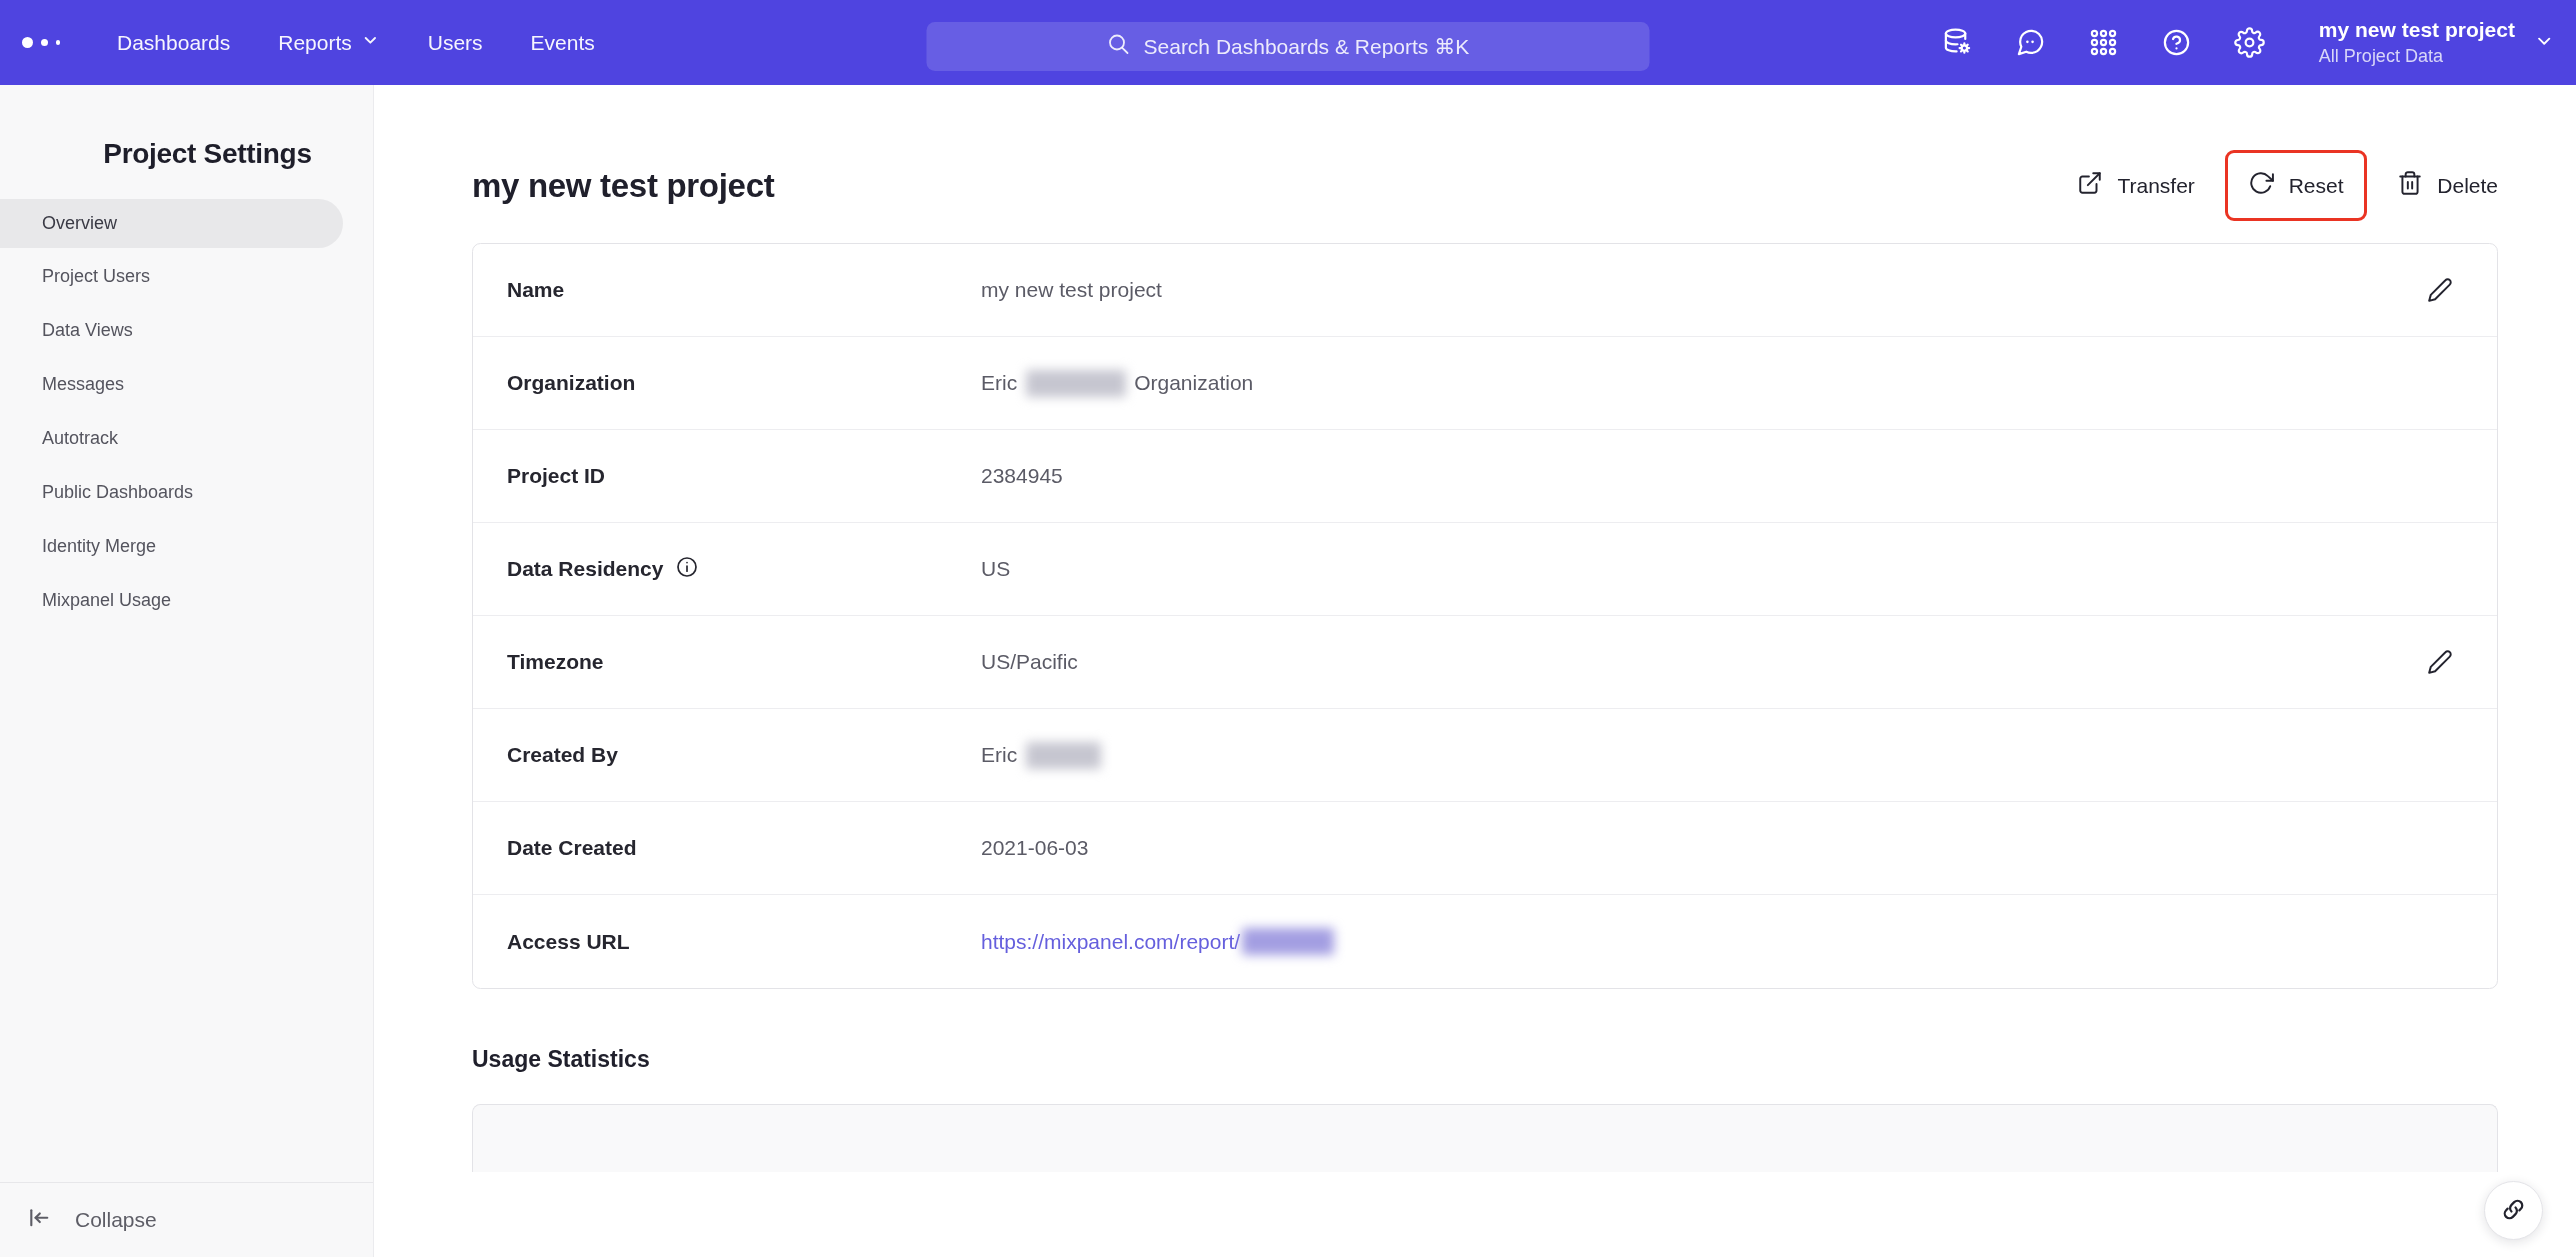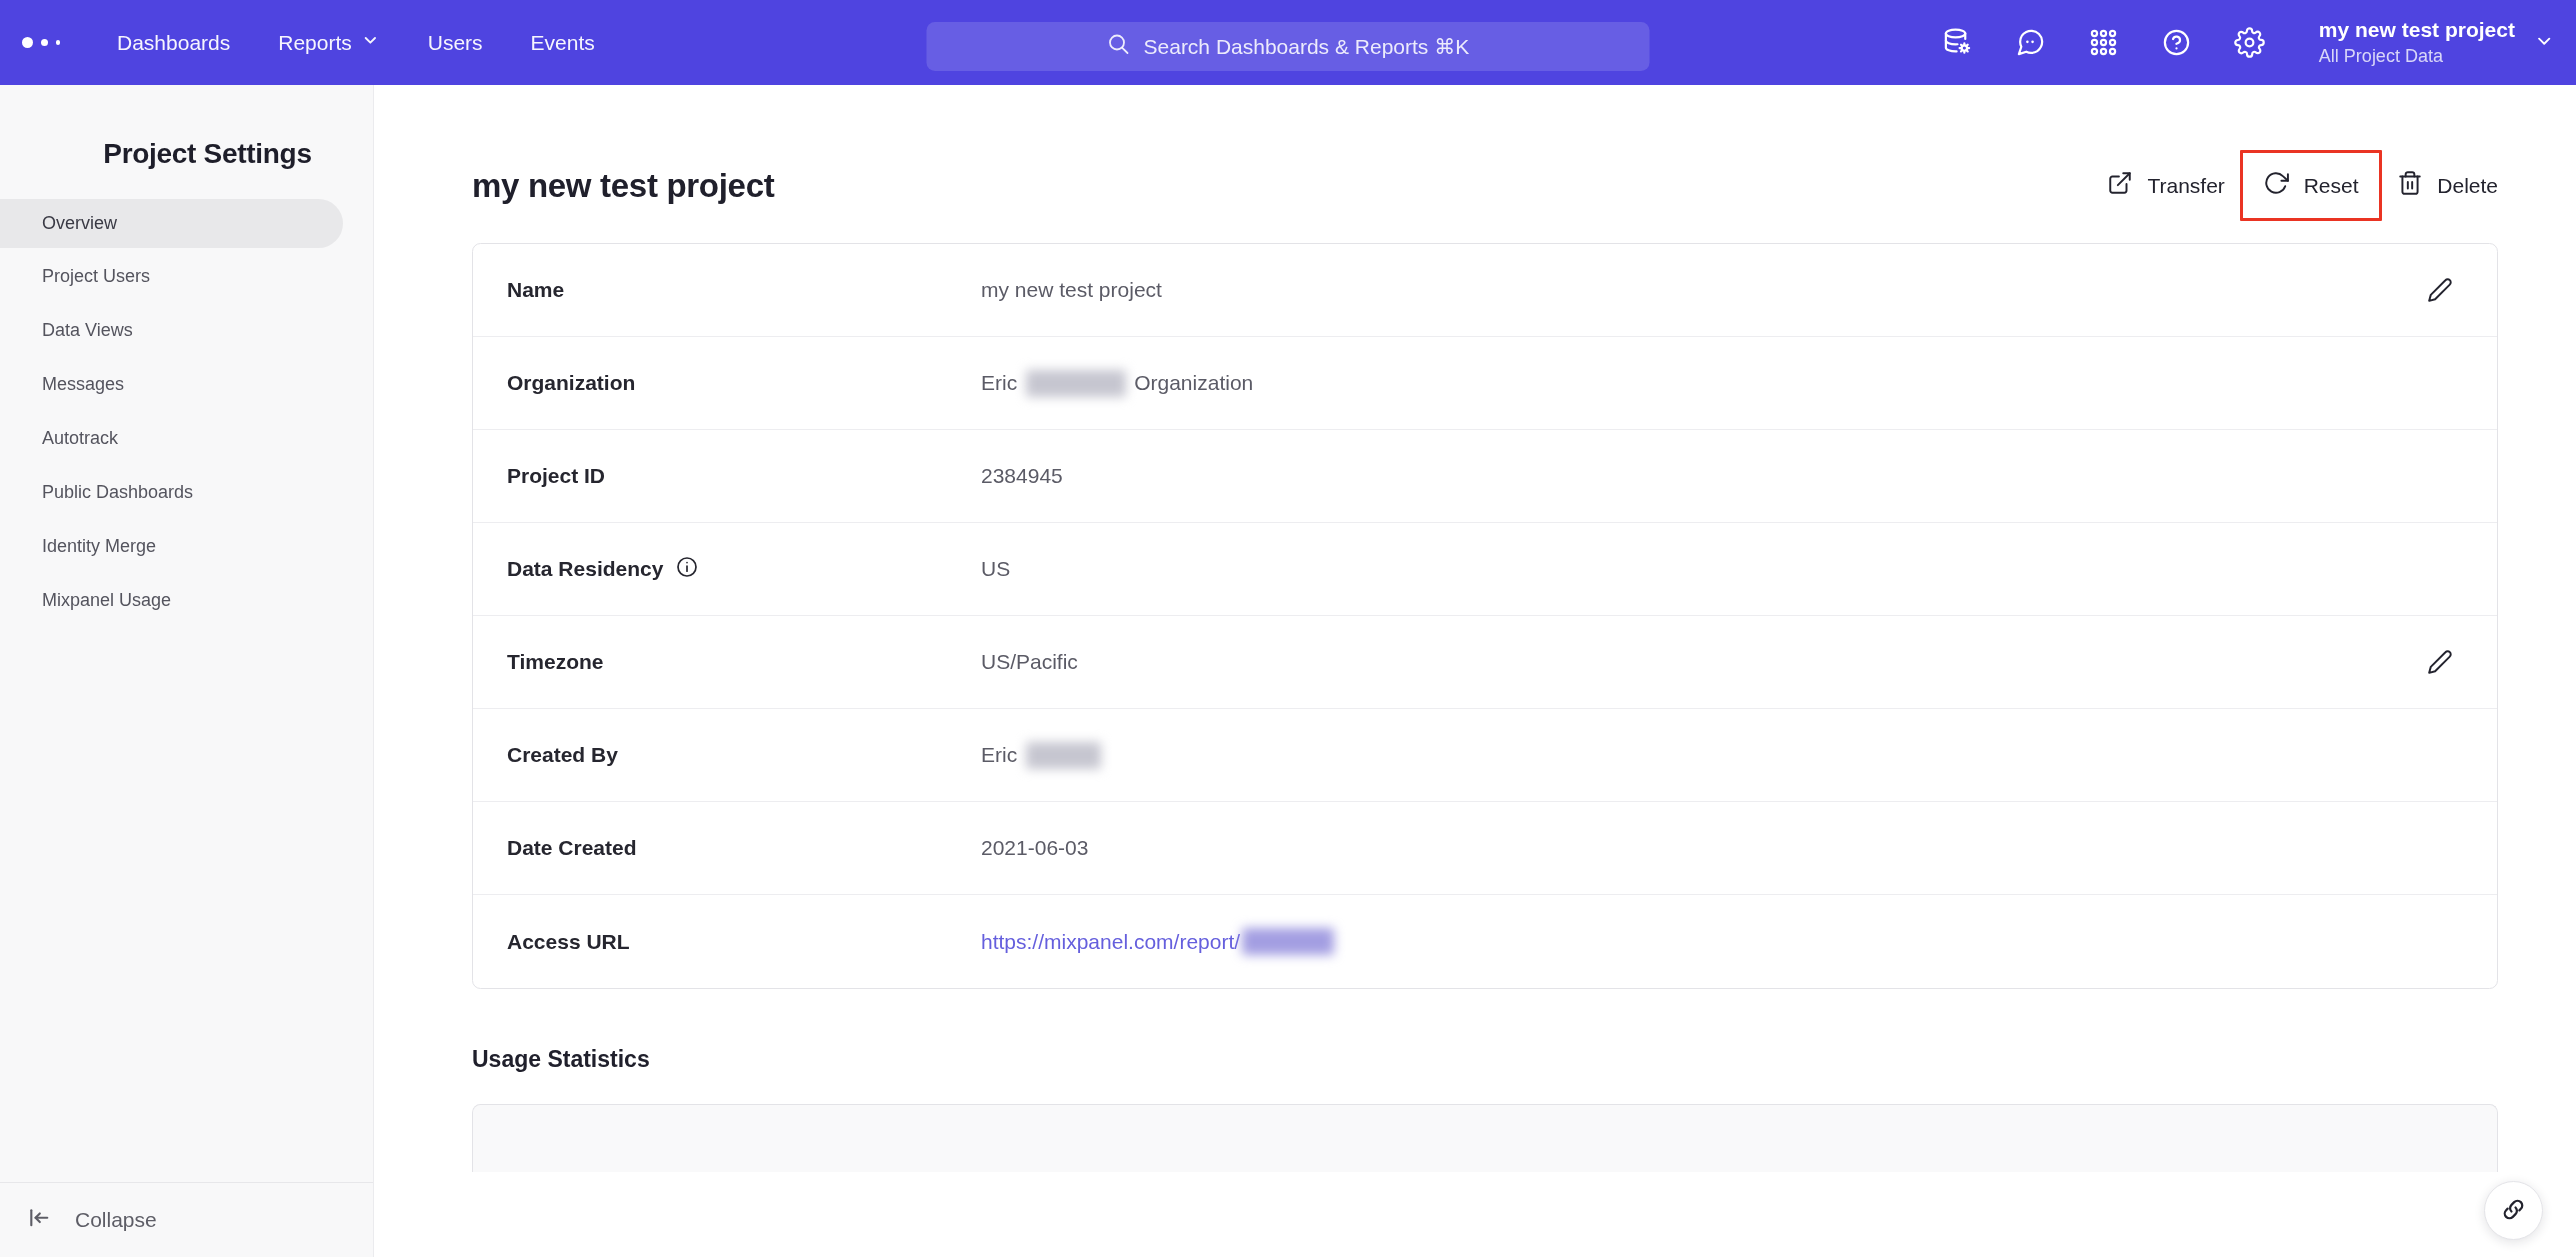"Transfer" .actions { gap: 15px -> 30px }
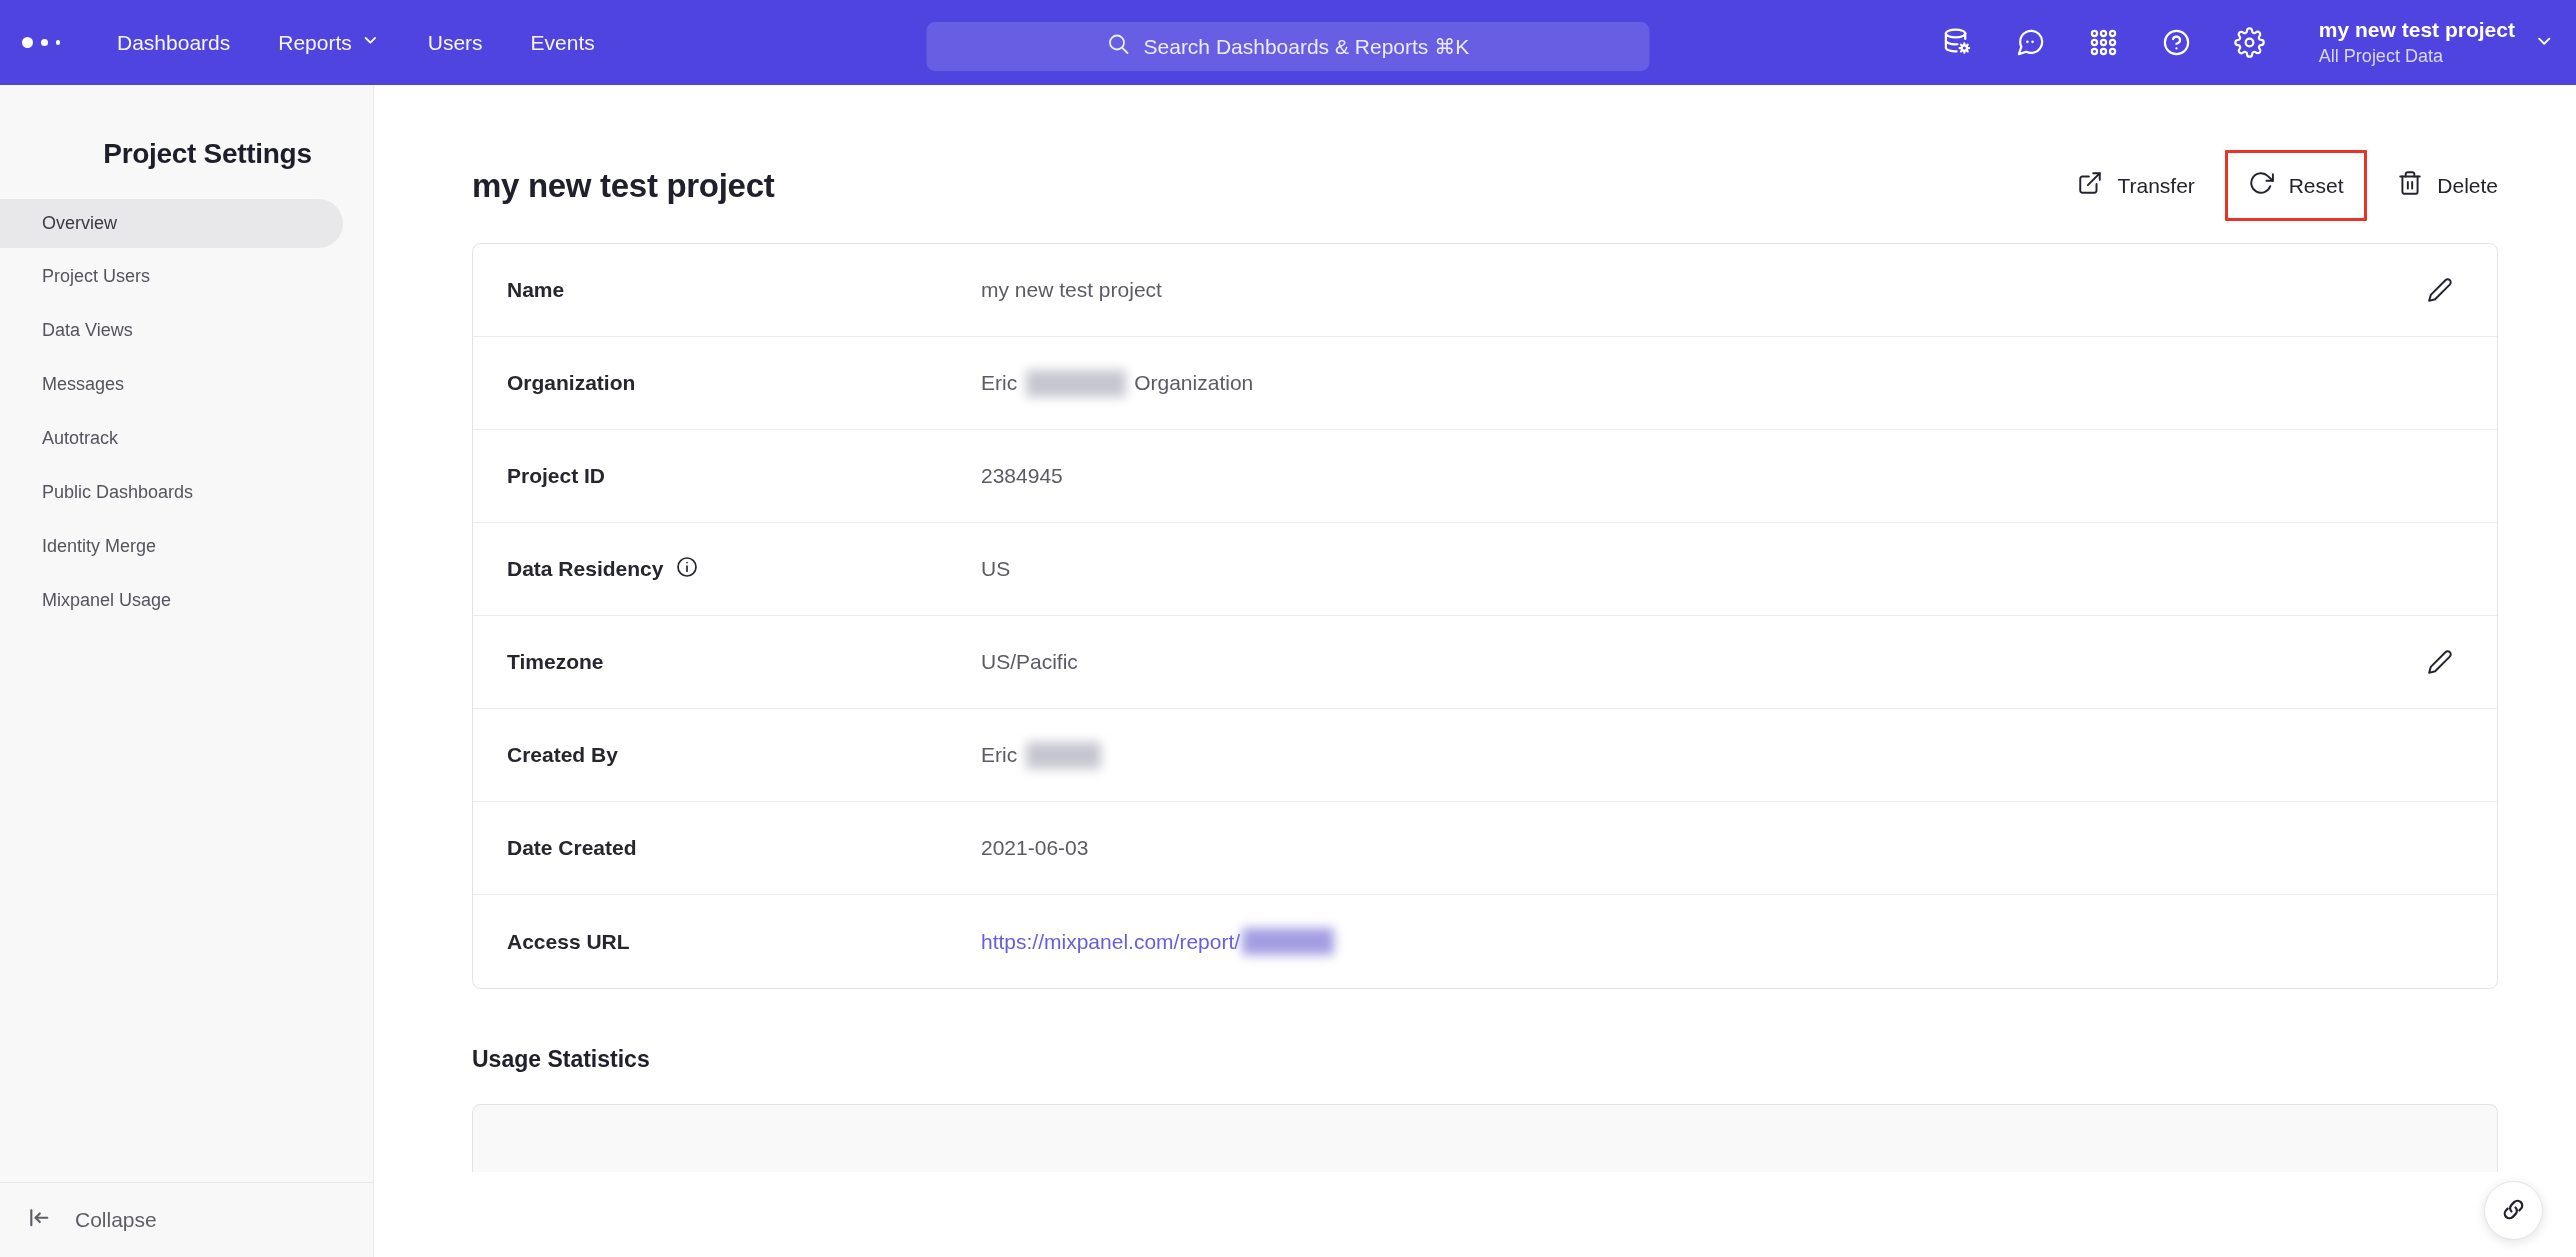"Reset" .reset-annotation { border-radius: 1px -> 9px }
